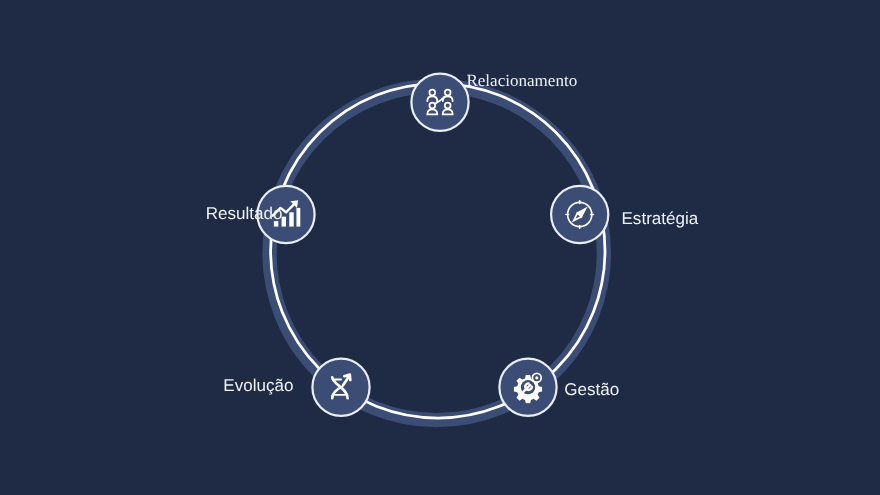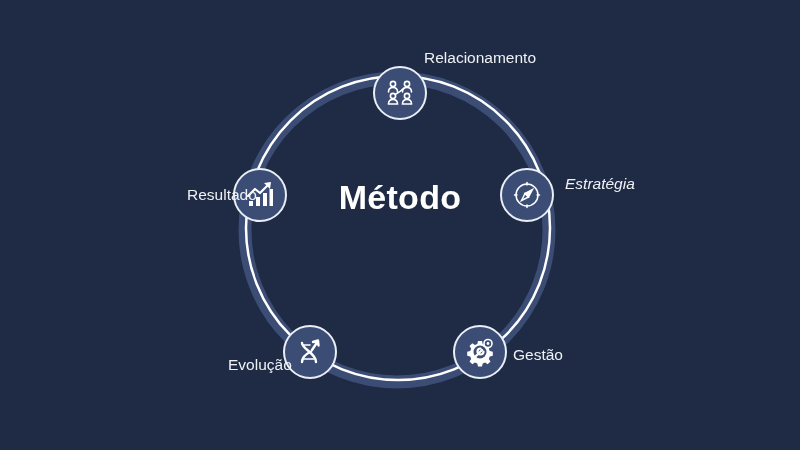"Relacionamento" div.label { font-family: none -> Liberation Serif, serif; top: 48px -> 64px }
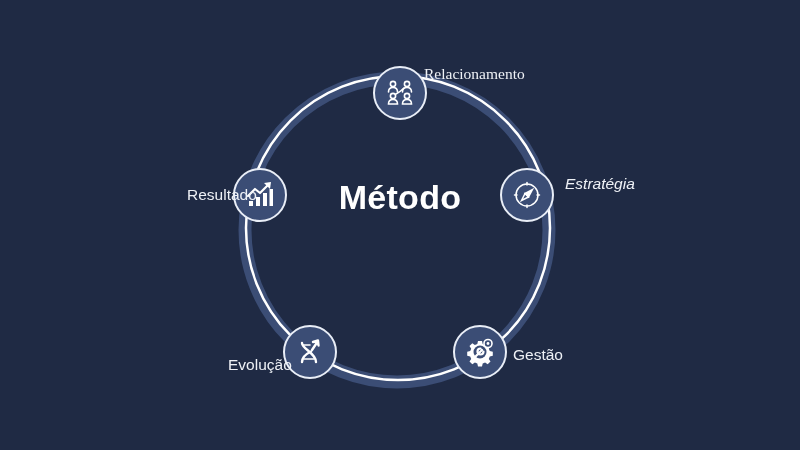"Método" div { html: <div>Método</div> -> none }
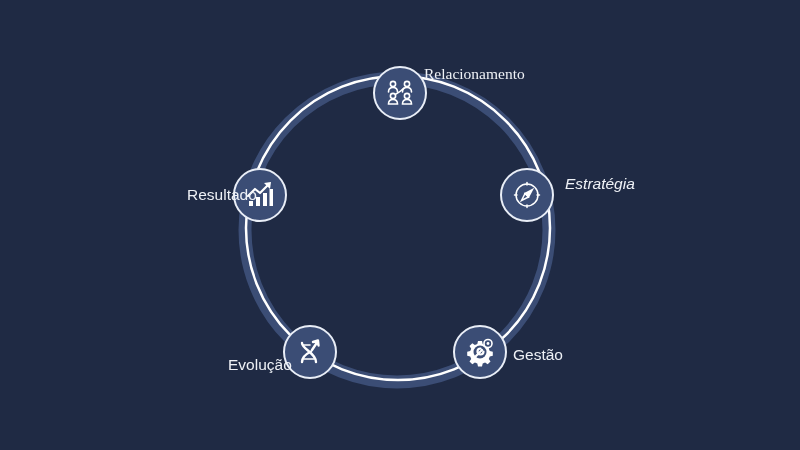"Estratégia" div.label { font-style: italic -> none; top: 174px -> 190px }
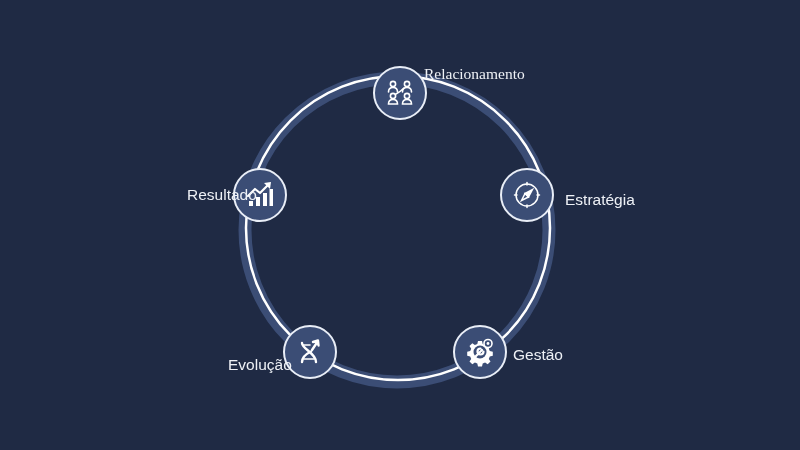"Evolução" div.label { margin-left: 25px -> none; top: 355px -> 341px }
